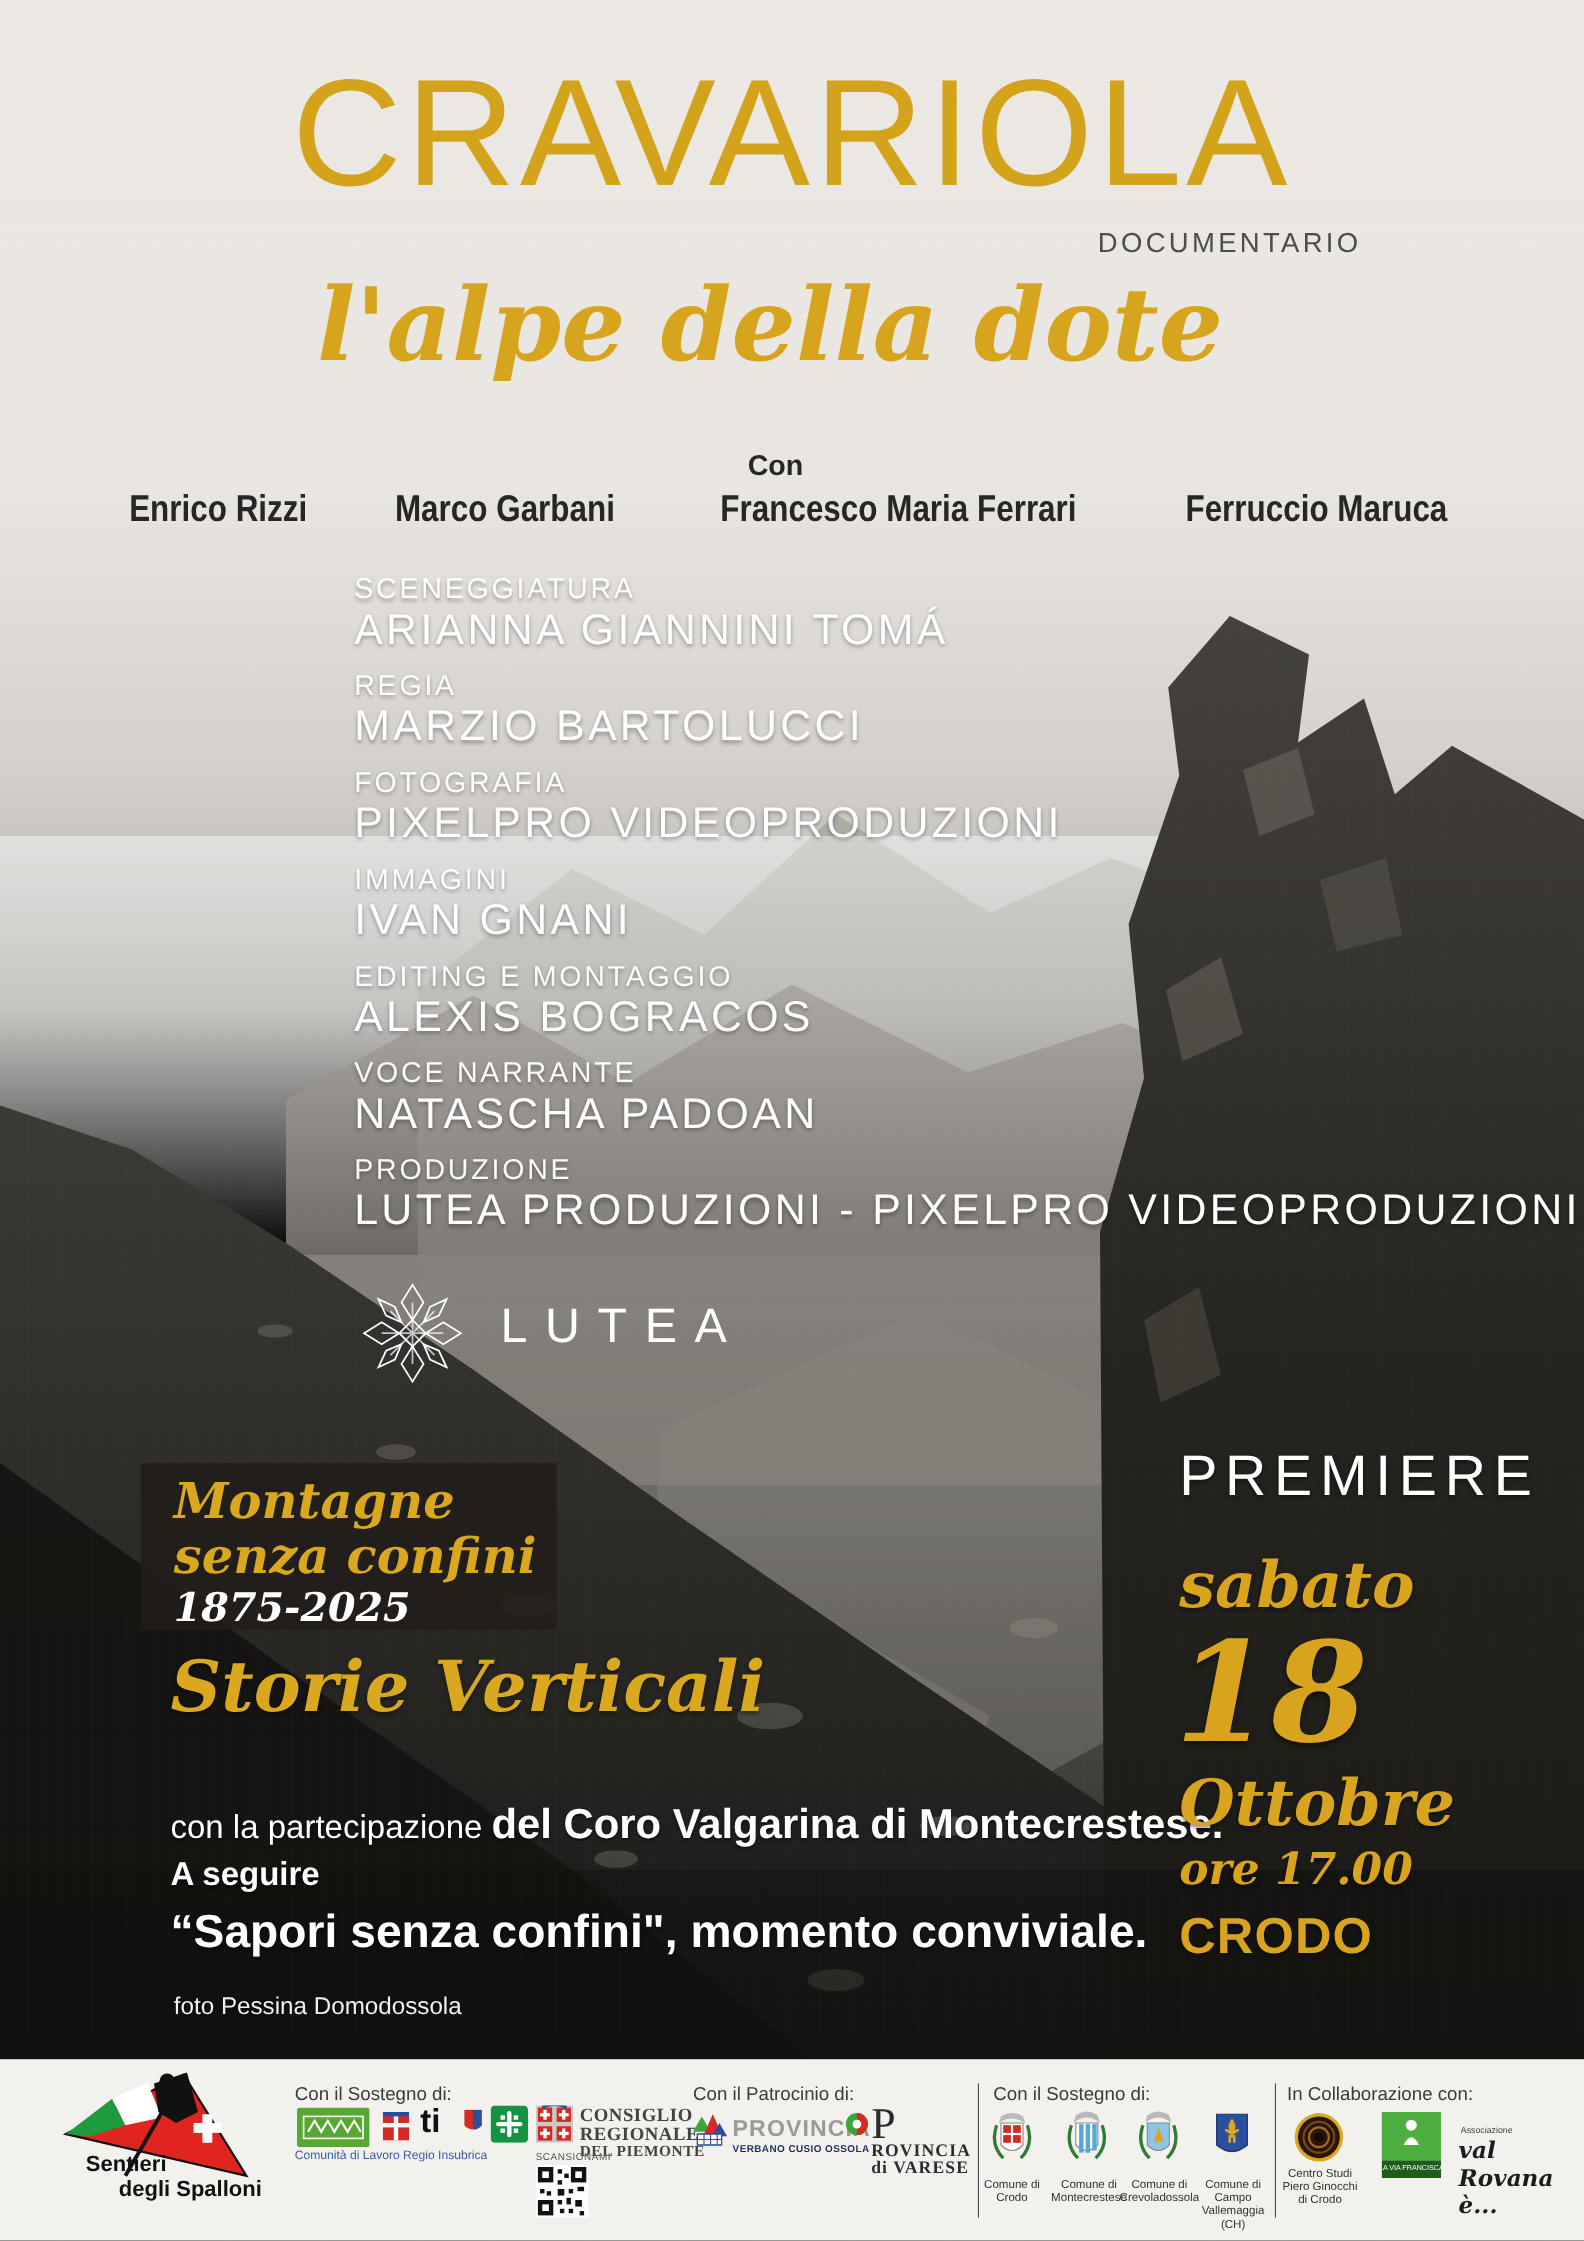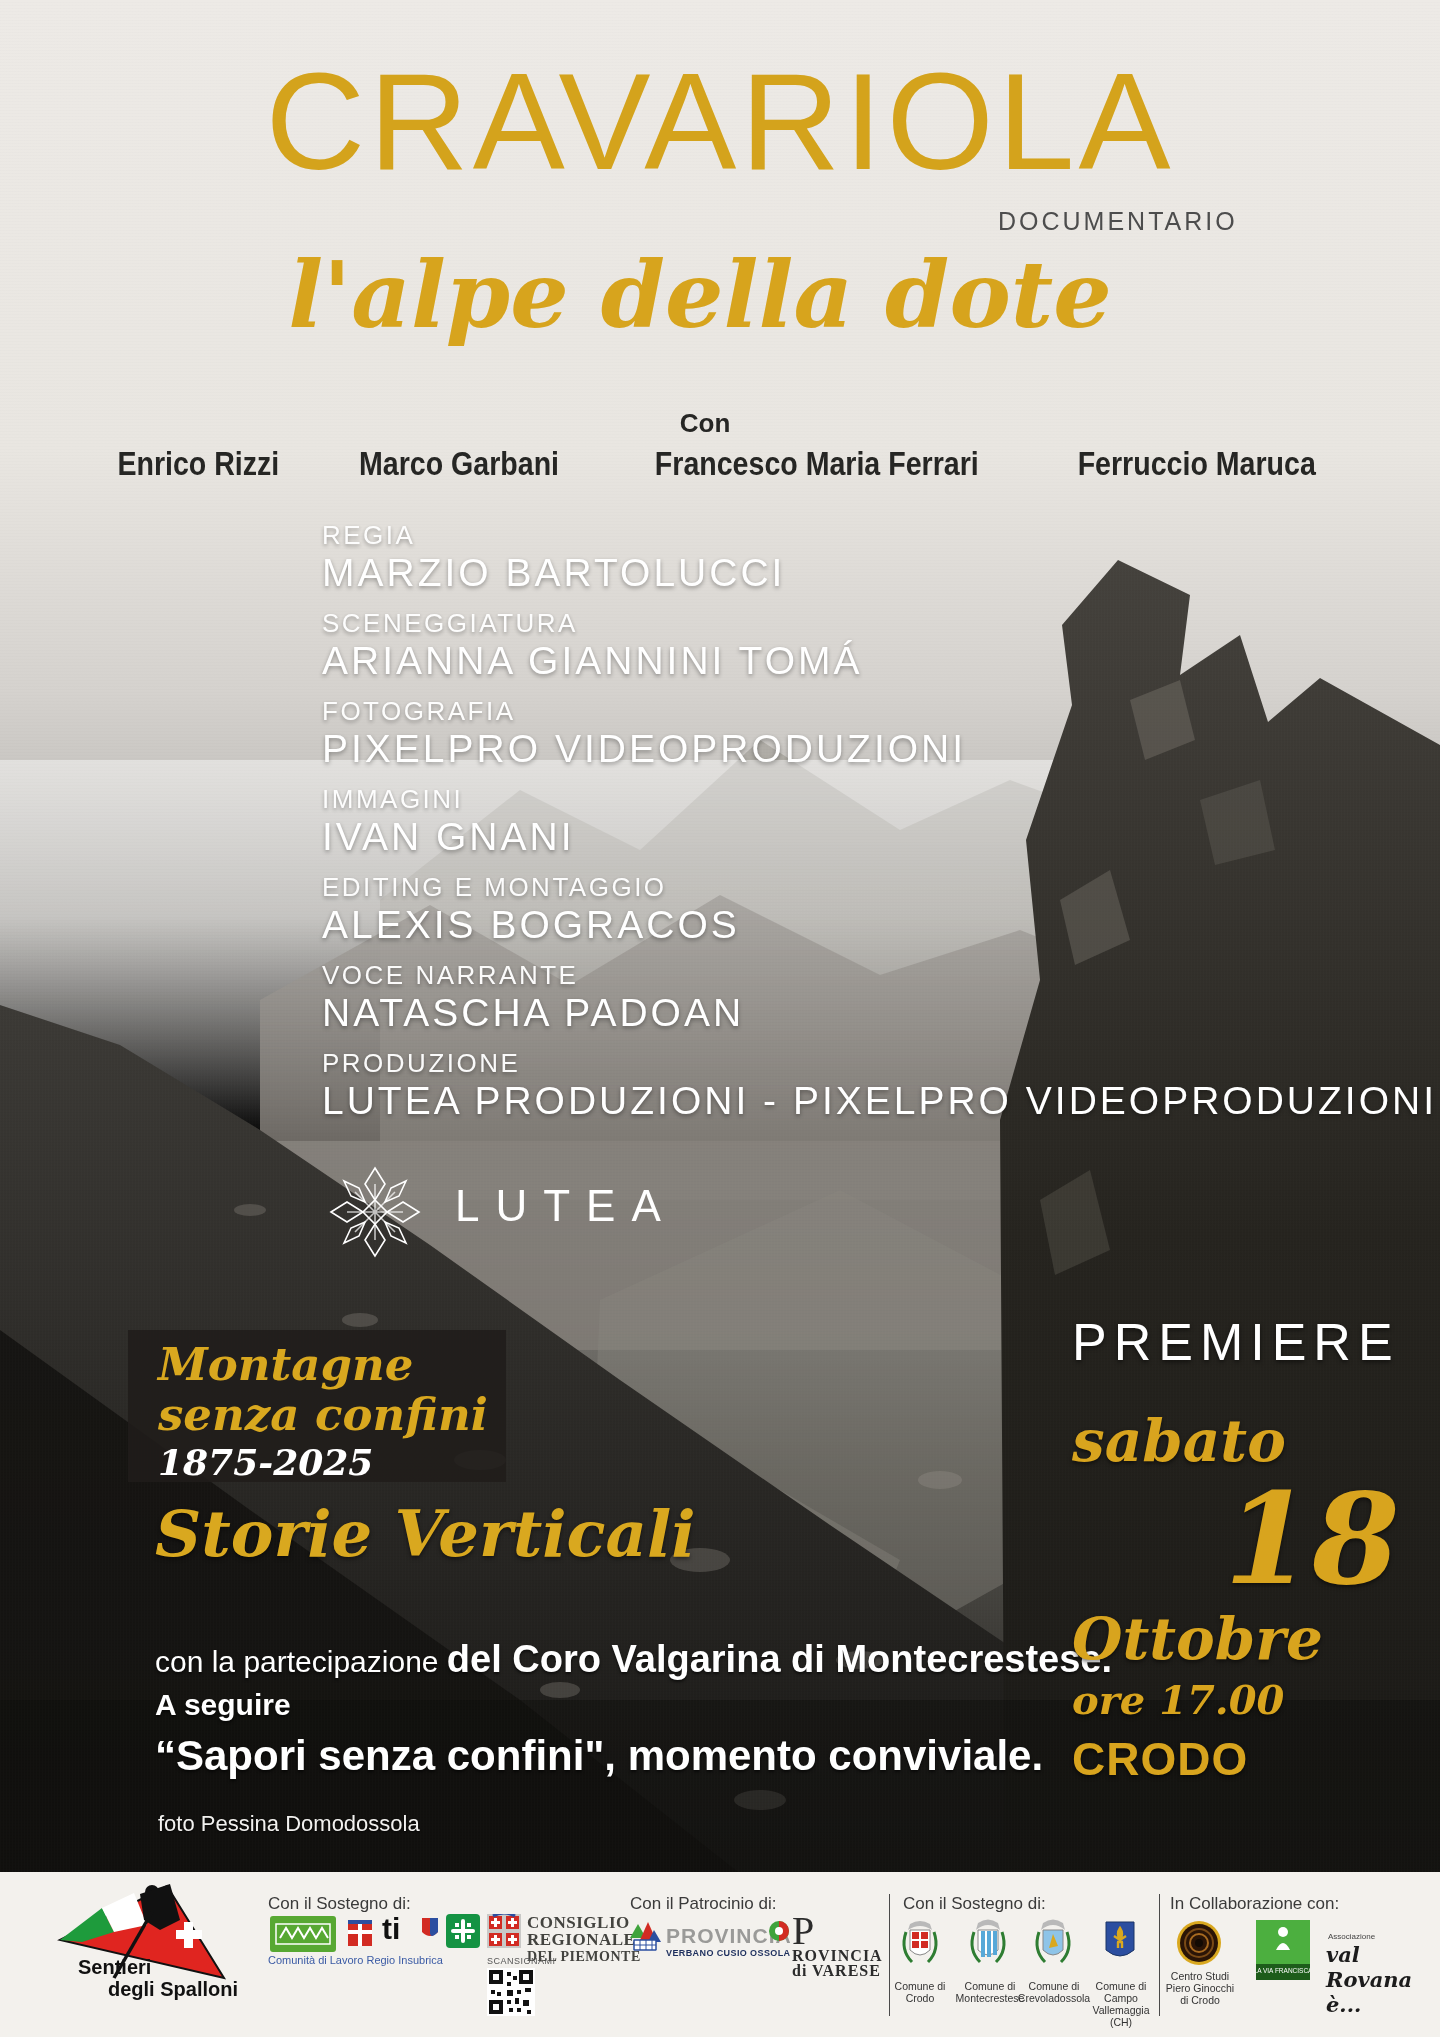"REGIA" div.credit { order: before "SCENEGGIATURA" -> after "SCENEGGIATURA" }
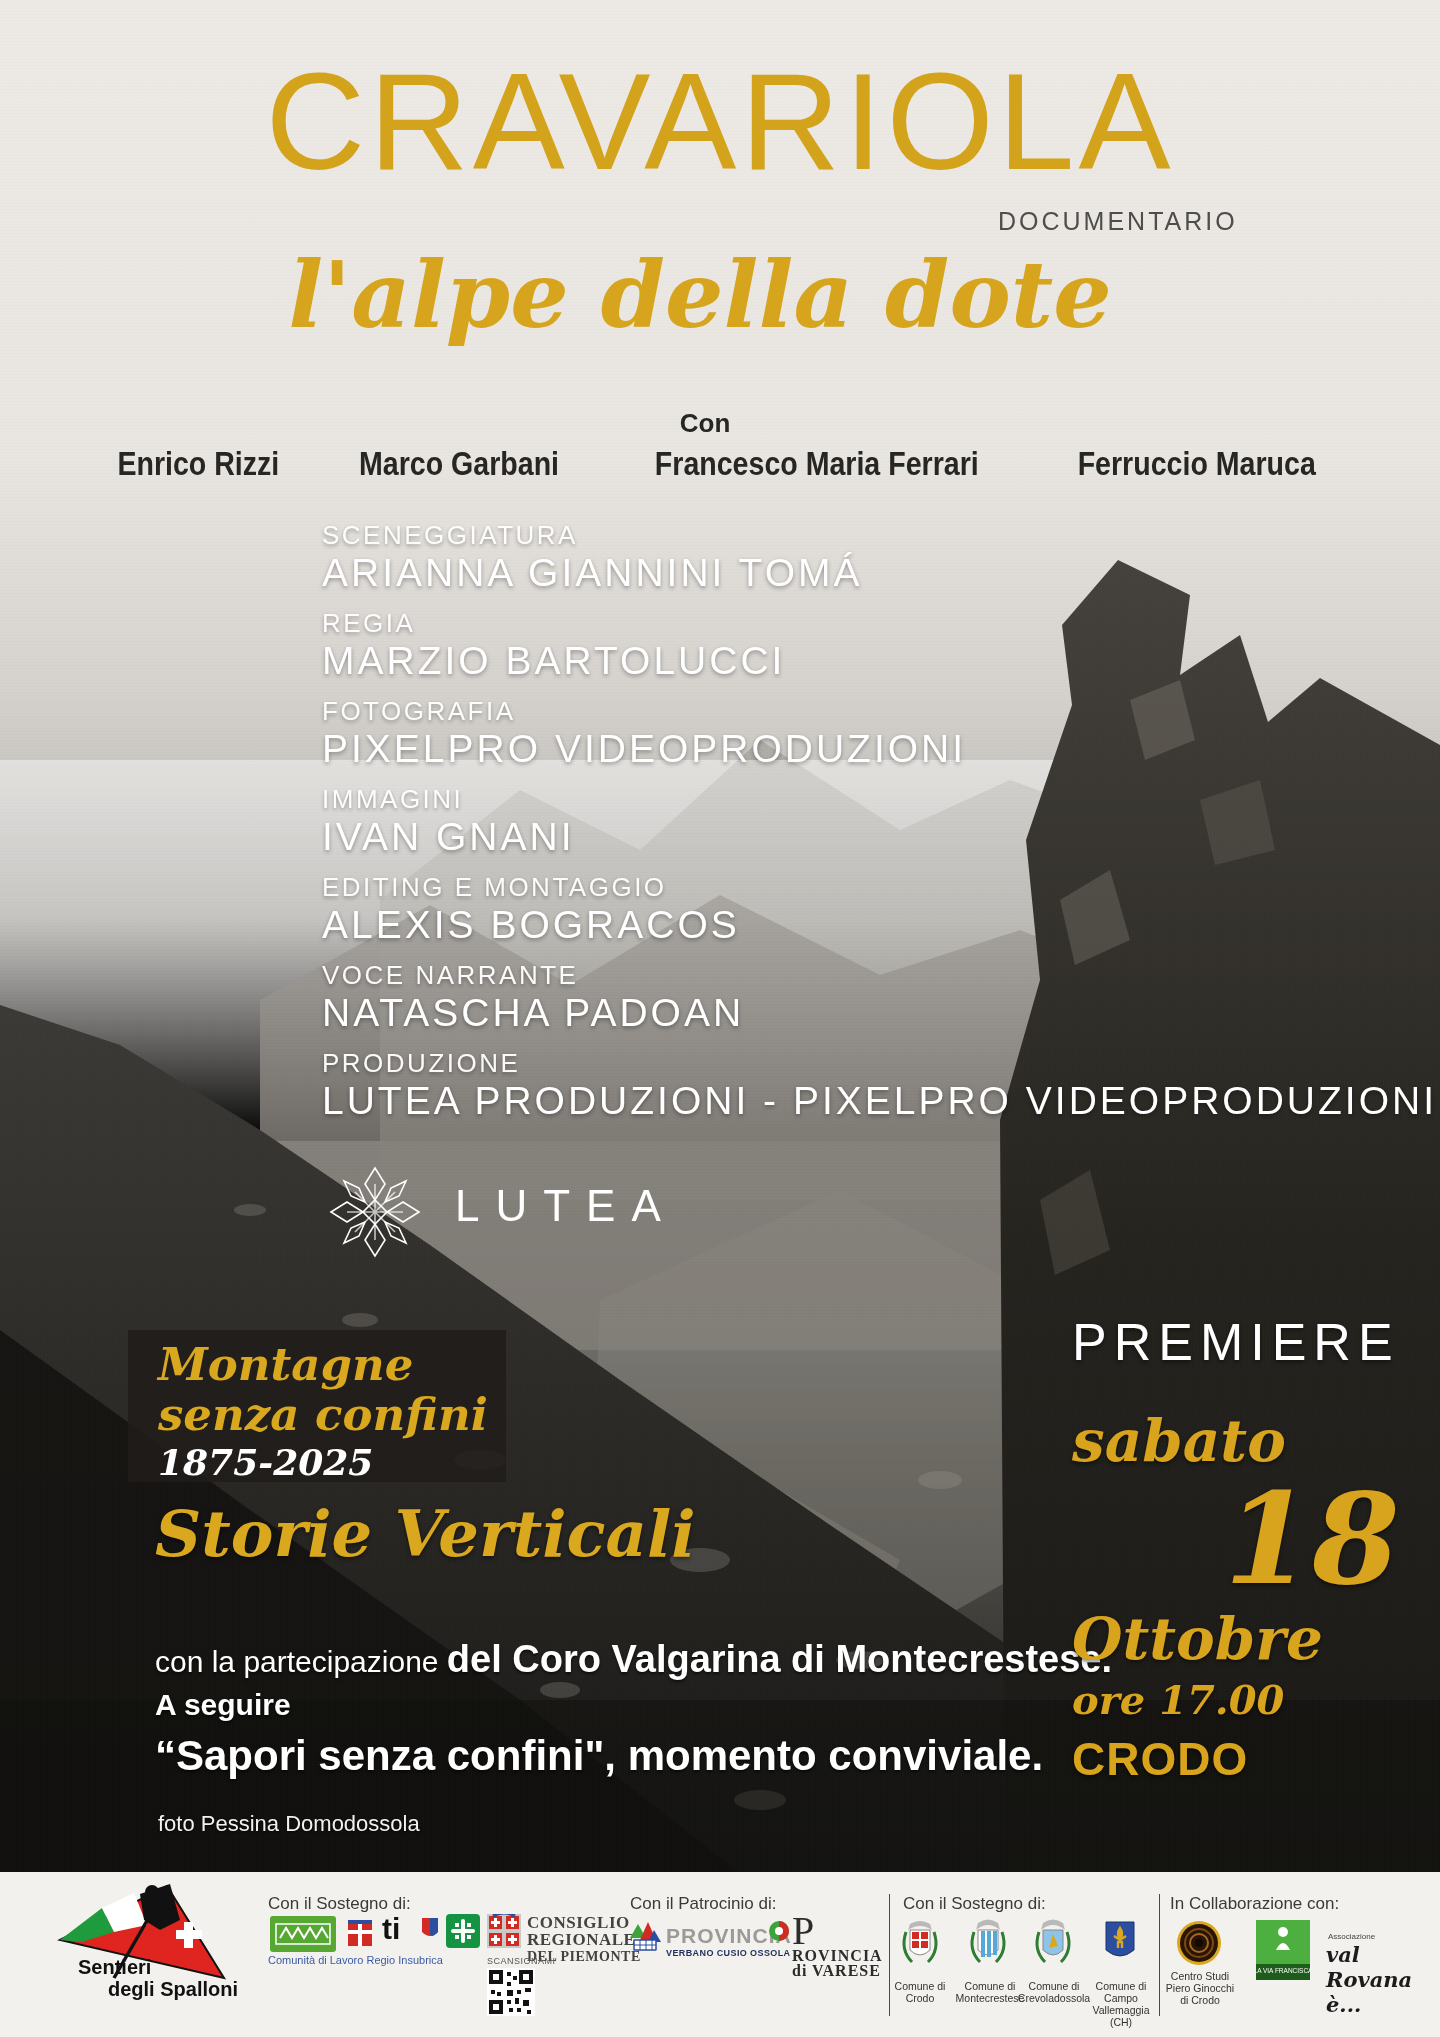"18" .daynum { text-align: right -> none }
